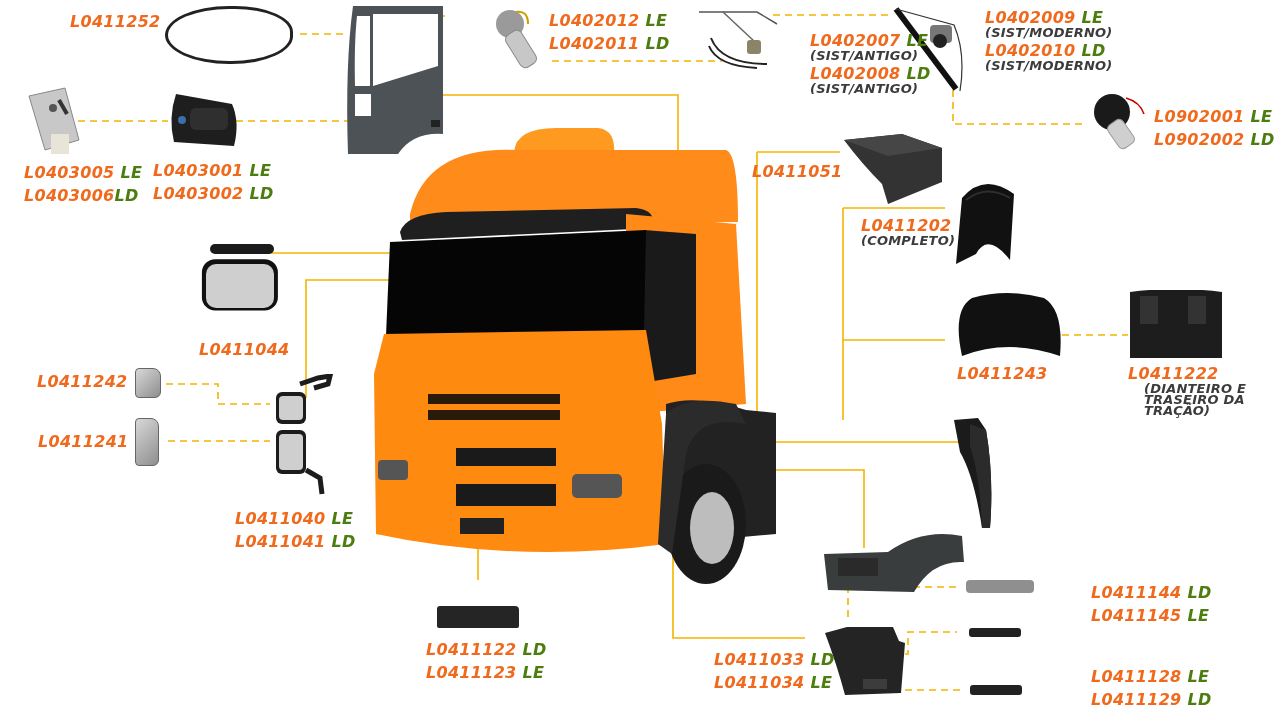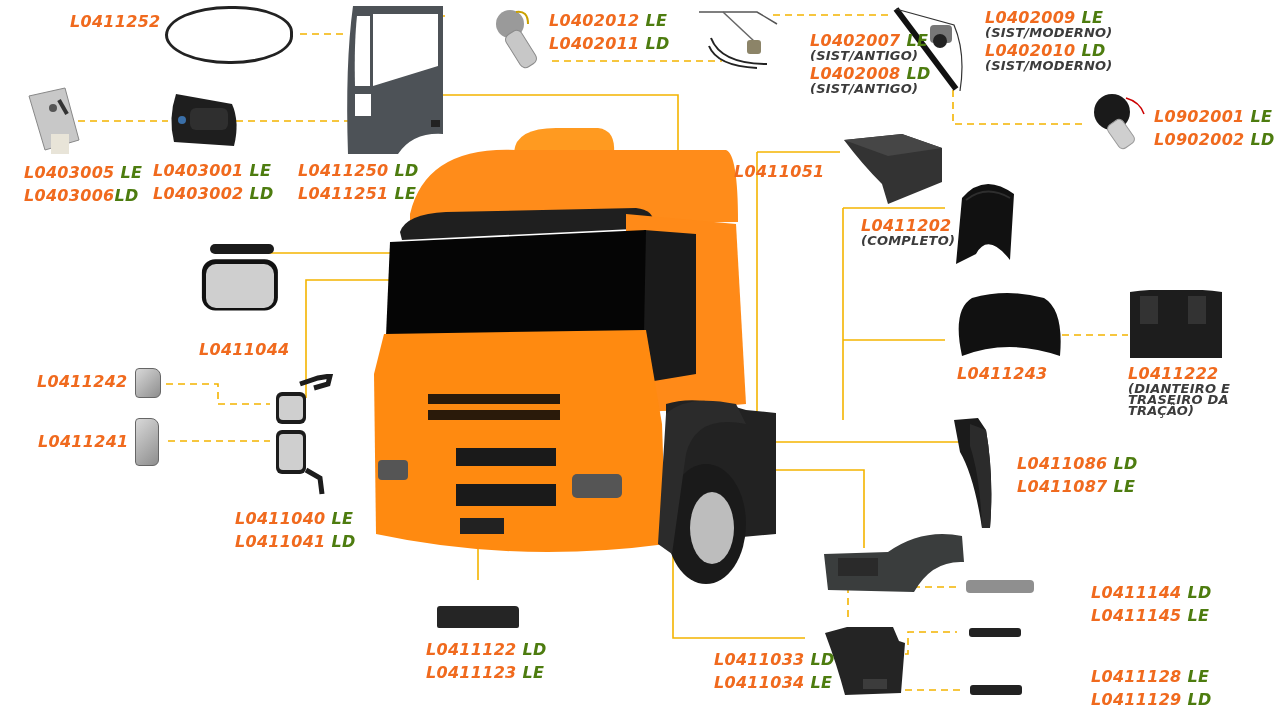"L0411250 LD" div.label { html: <div> <div><span>L0411250</span> <span>LD</span></div> <div><span>L0411251</span> <span>LE</span></div> </div> -> none }
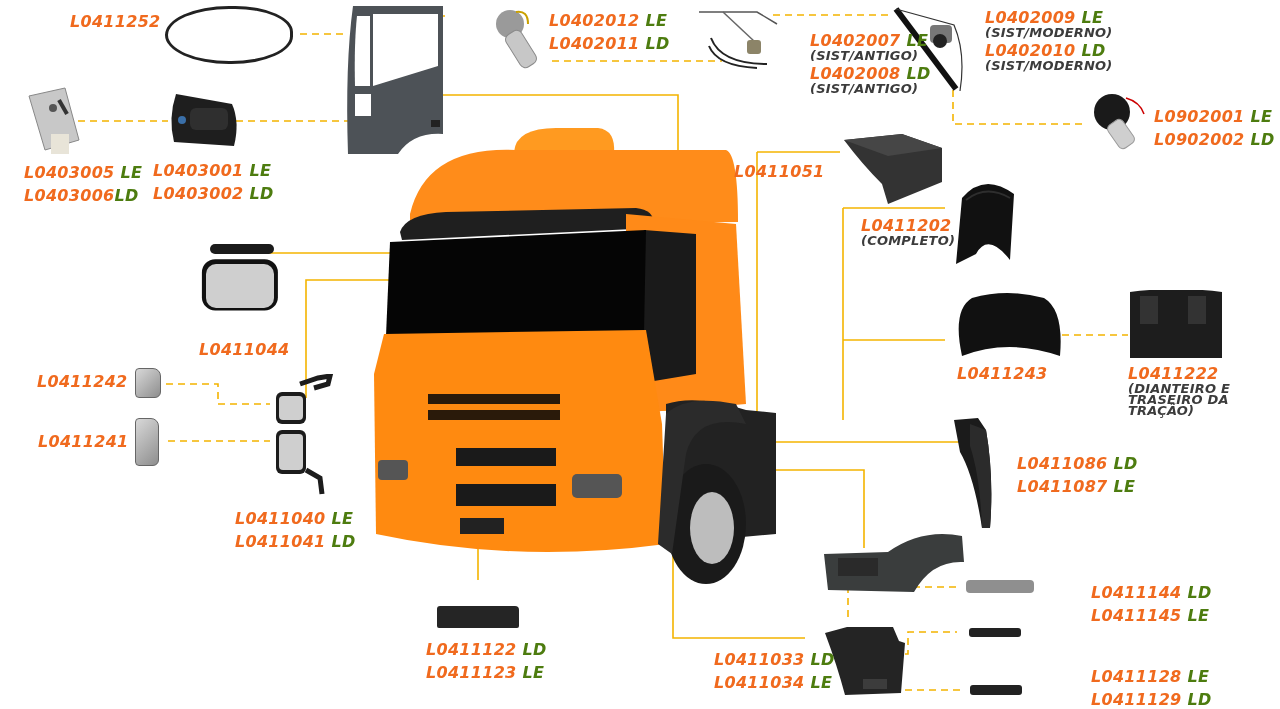"L0411051" div.label { left: 734px -> 752px }
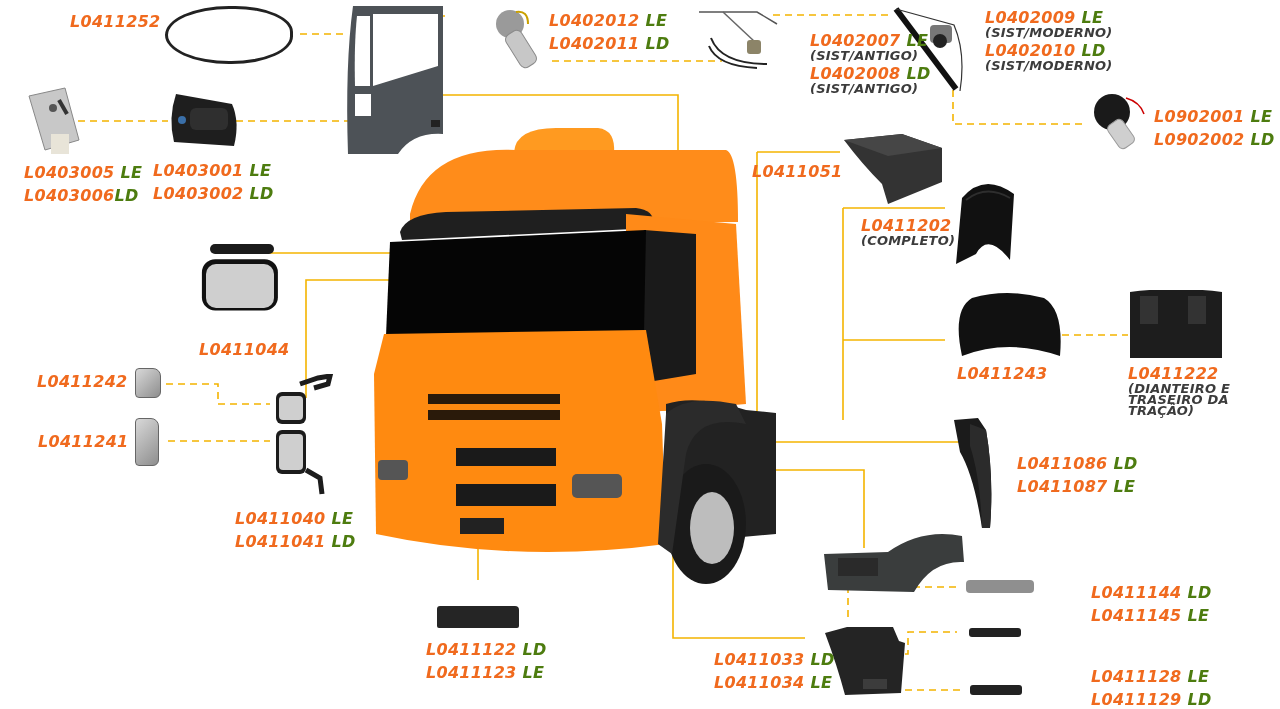"(DIANTEIRO E TRASEIRO DA TRAÇÃO)" span.note { margin-left: none -> 16px }
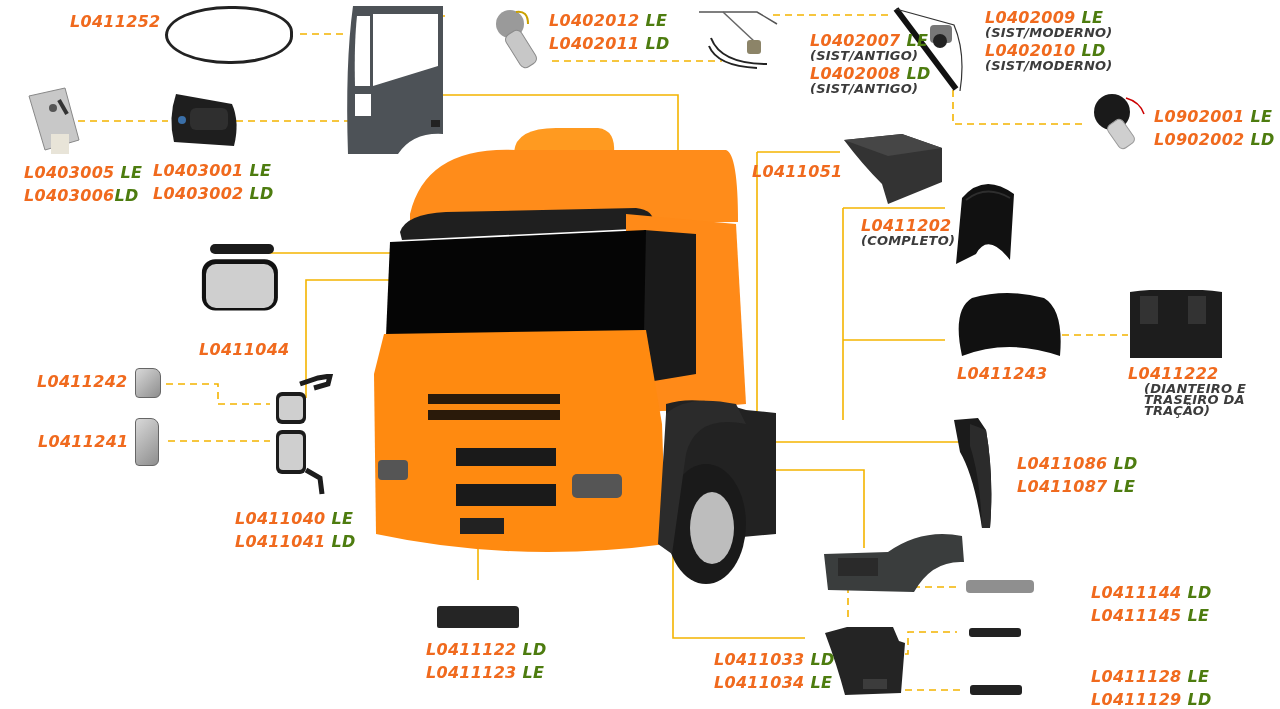"L0411086 LD" div.label { html: <div> <div><span>L0411086</span> <span>LD</span></div> <div><span>L0411087</span> <span>LE</span></div> </div> -> none }
